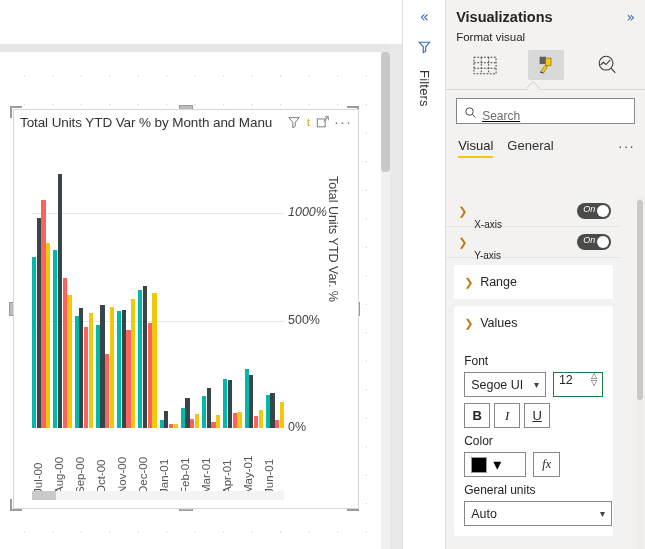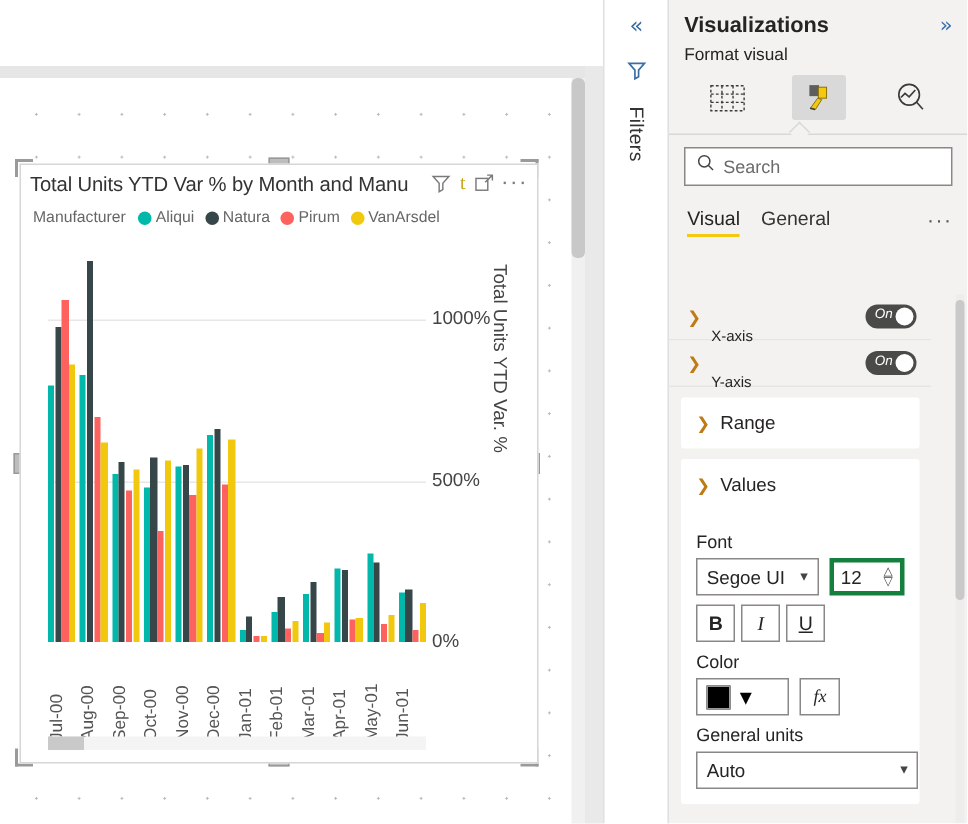"Search" #search-box { align-items: center -> flex-end; text-decoration: none -> underline }
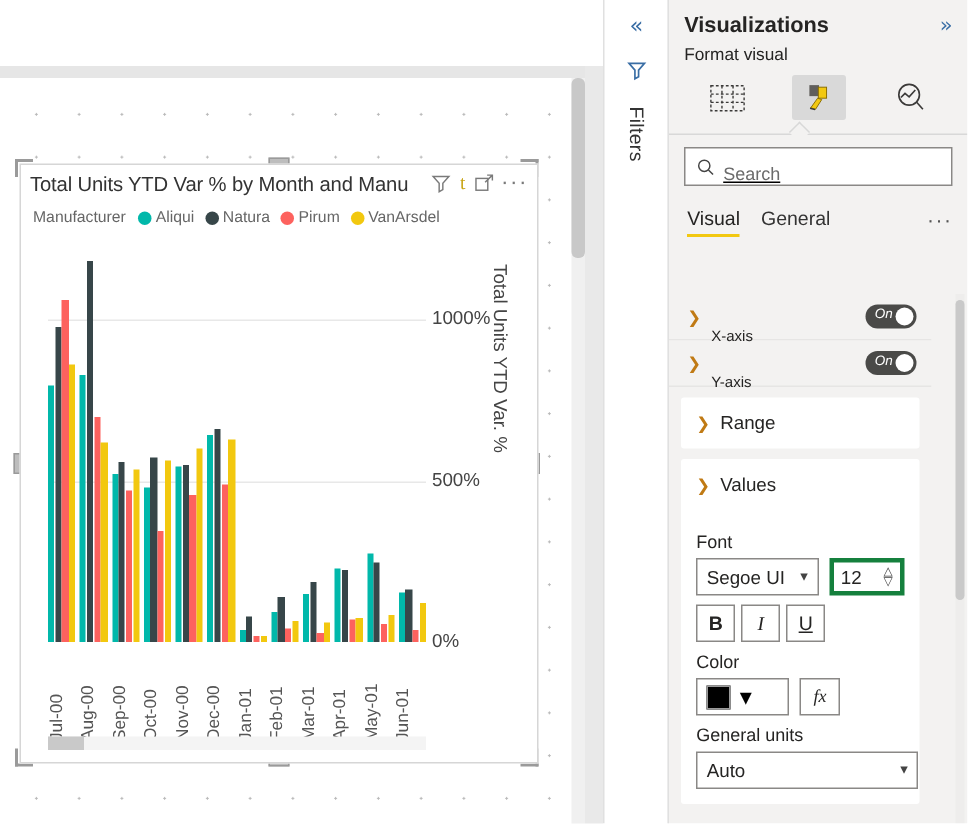"Manufacturer" div { html: <div> <span>Manufacturer</span> <span> <span></span> <span>Aliqui</span> </span> <span> <span></span> <span>Natura</span> </span> <span> <span></span> <span>Pirum</span> </span> <span> <span></span> <span>VanArsdel</span> </span> </div> -> none }
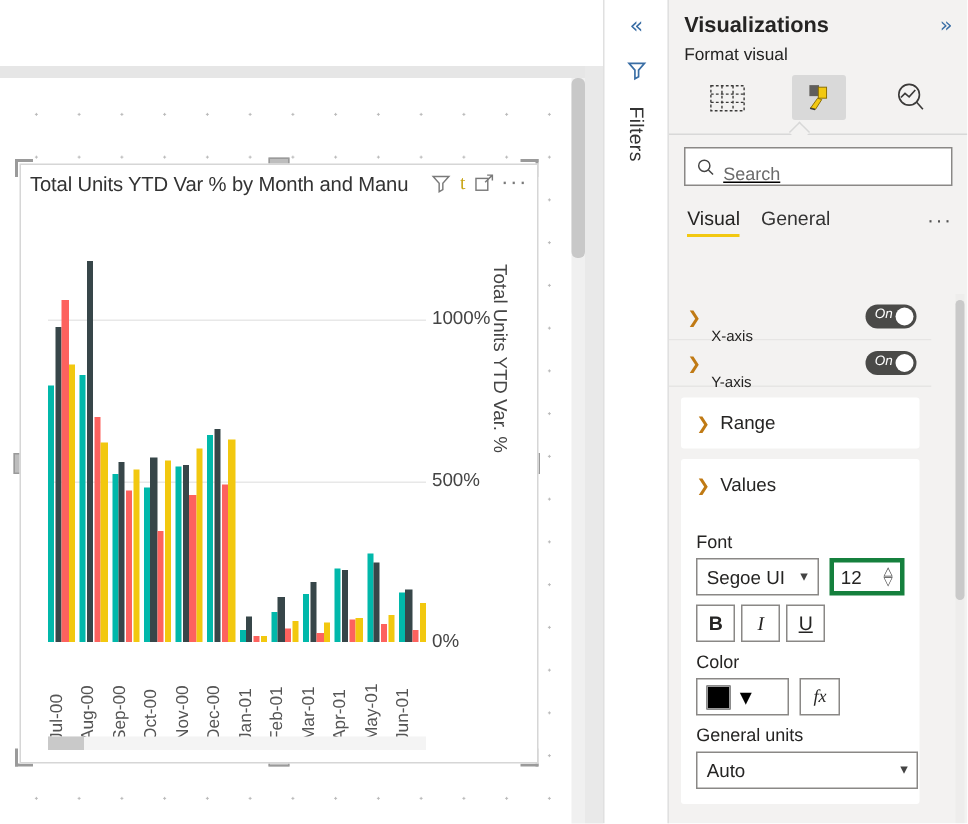"1000%" div.ytick { font-style: none -> italic }
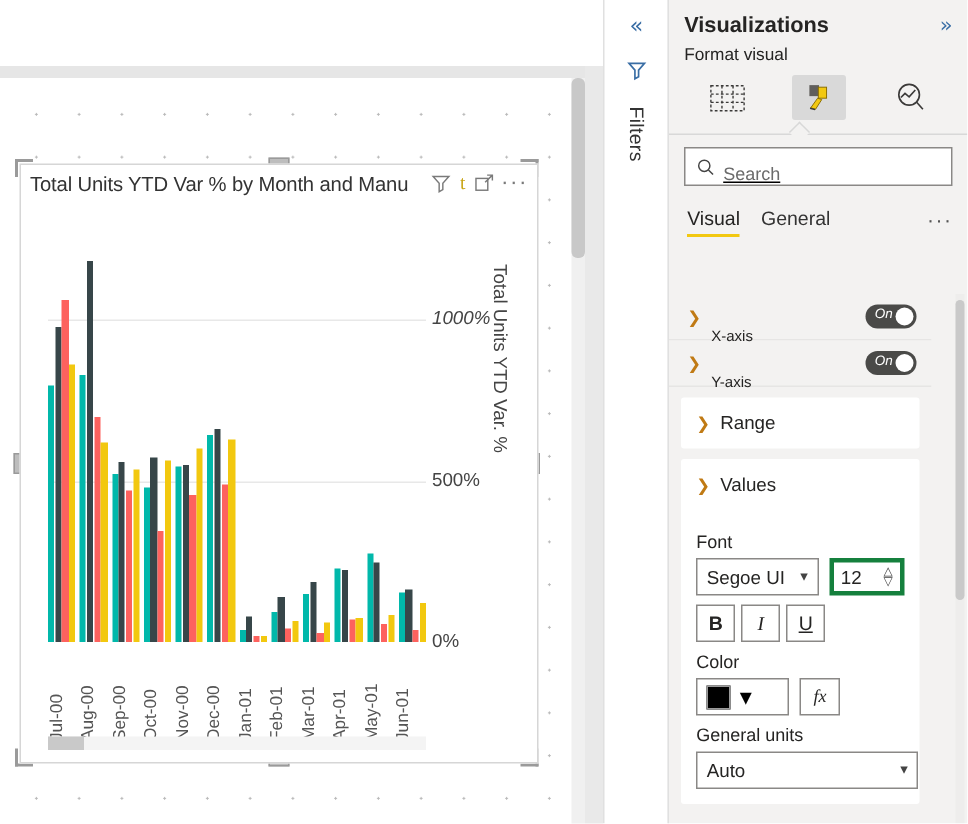"12" .spinner { align-items: center -> none; border: 3px solid #15803d -> 1px solid #15803d }
